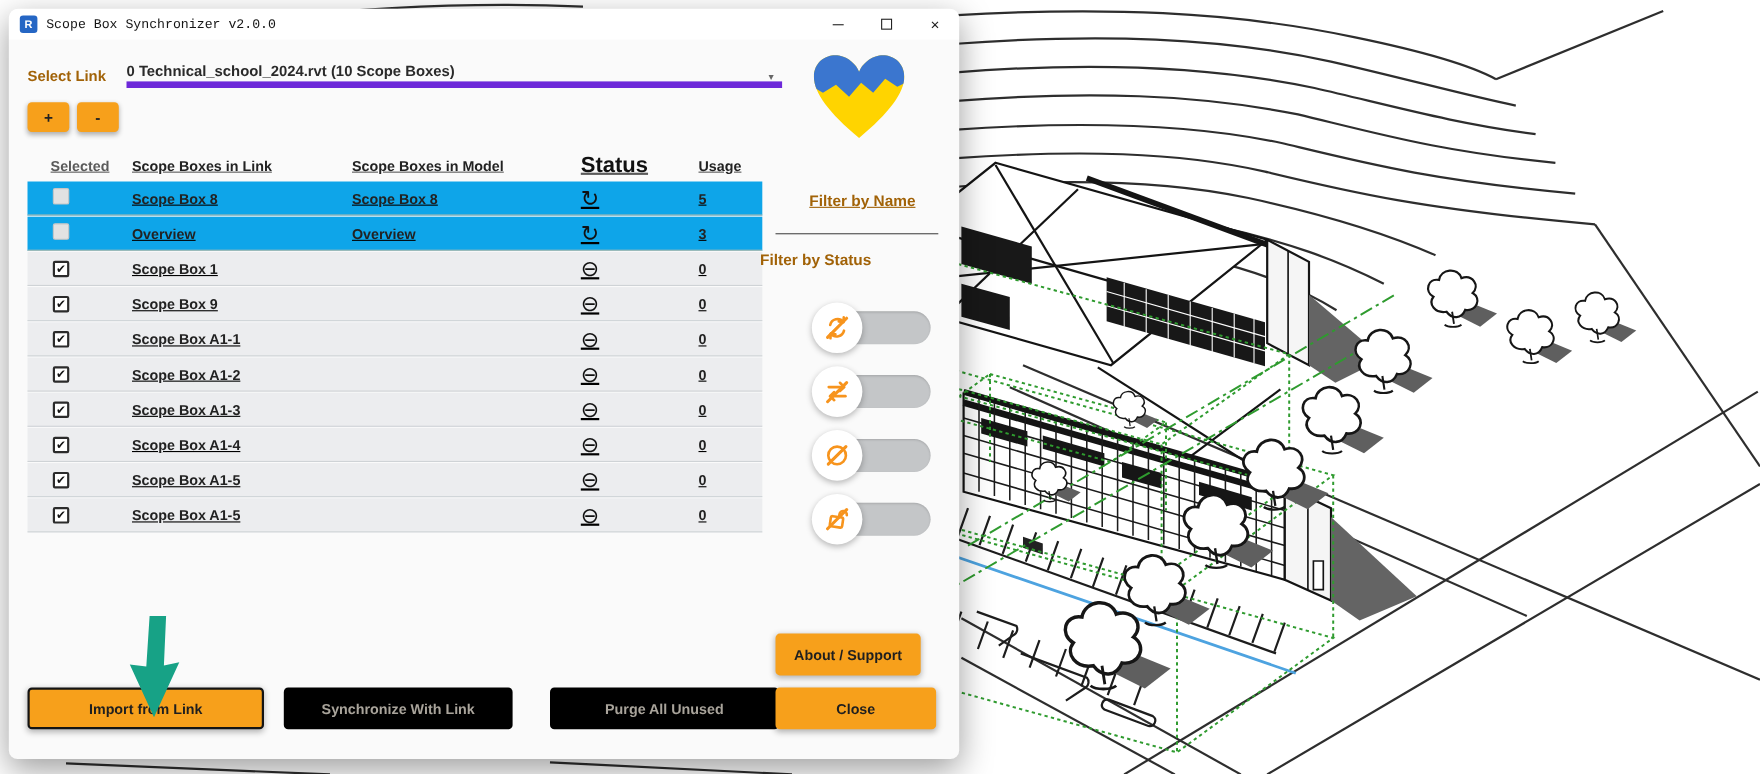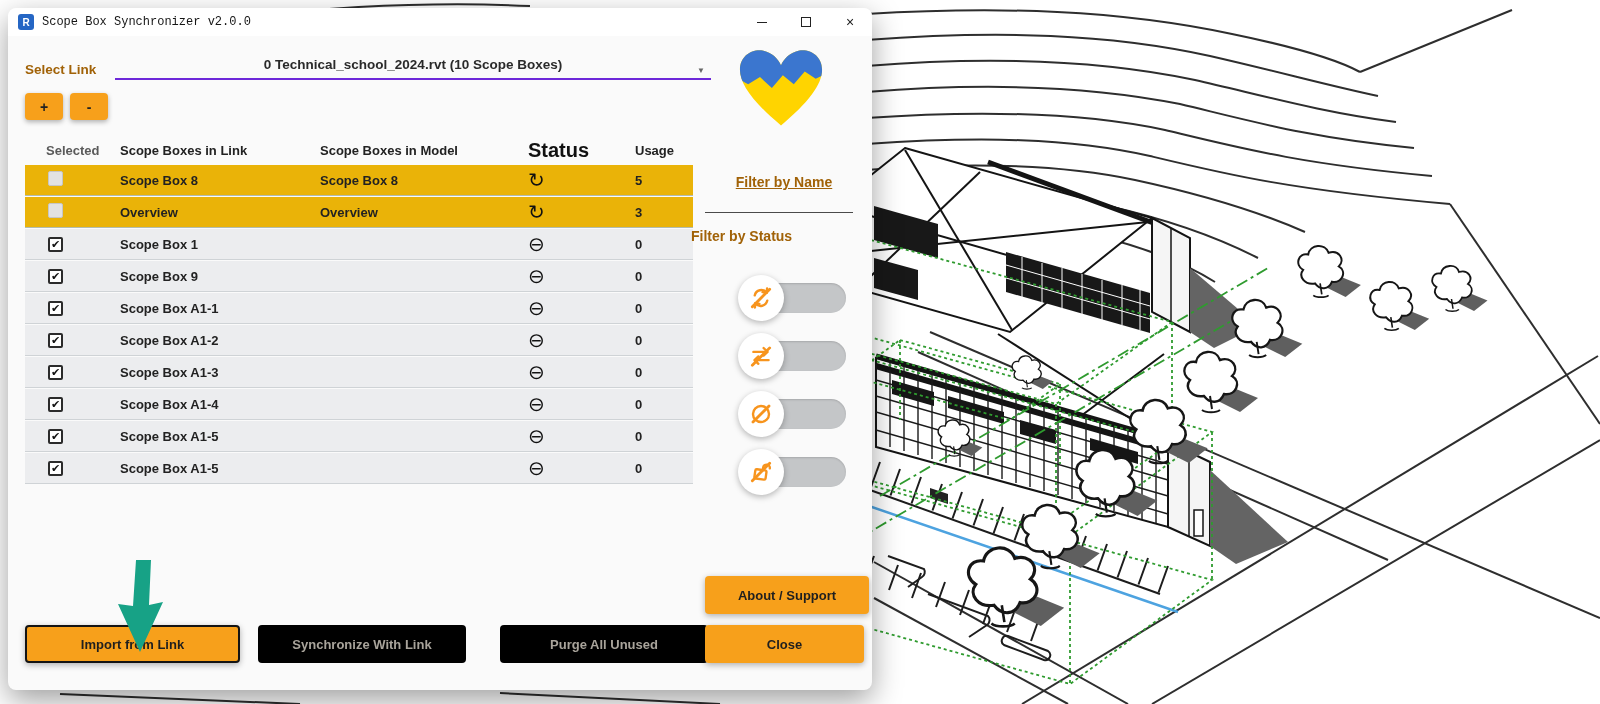"0 Technical_school_2024.rvt (10 Scope" .dropdown { border-bottom: 2px solid #6d28d9 -> 6px solid #6d28d9; text-align: center -> none }
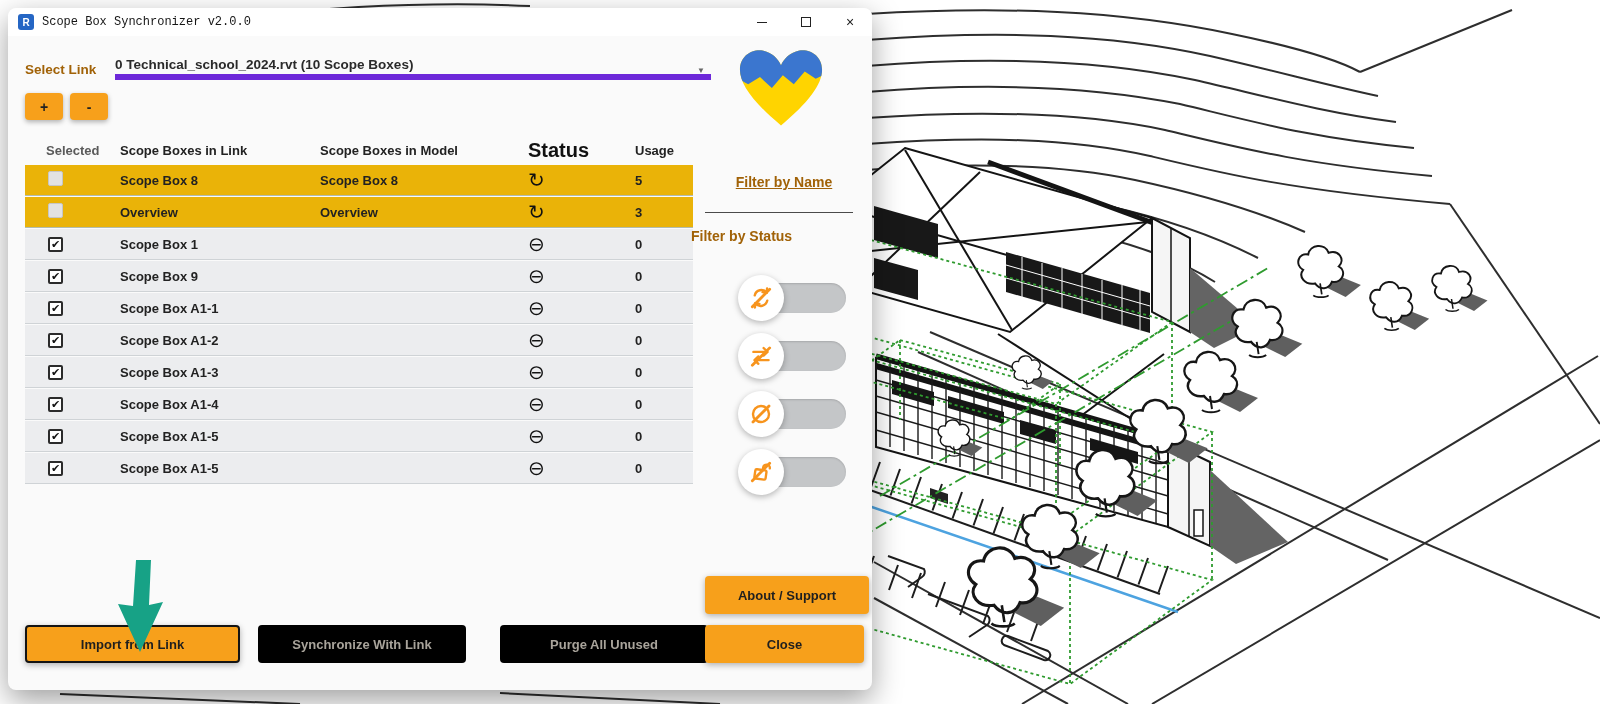"Selected" .trow { text-decoration: none -> underline }
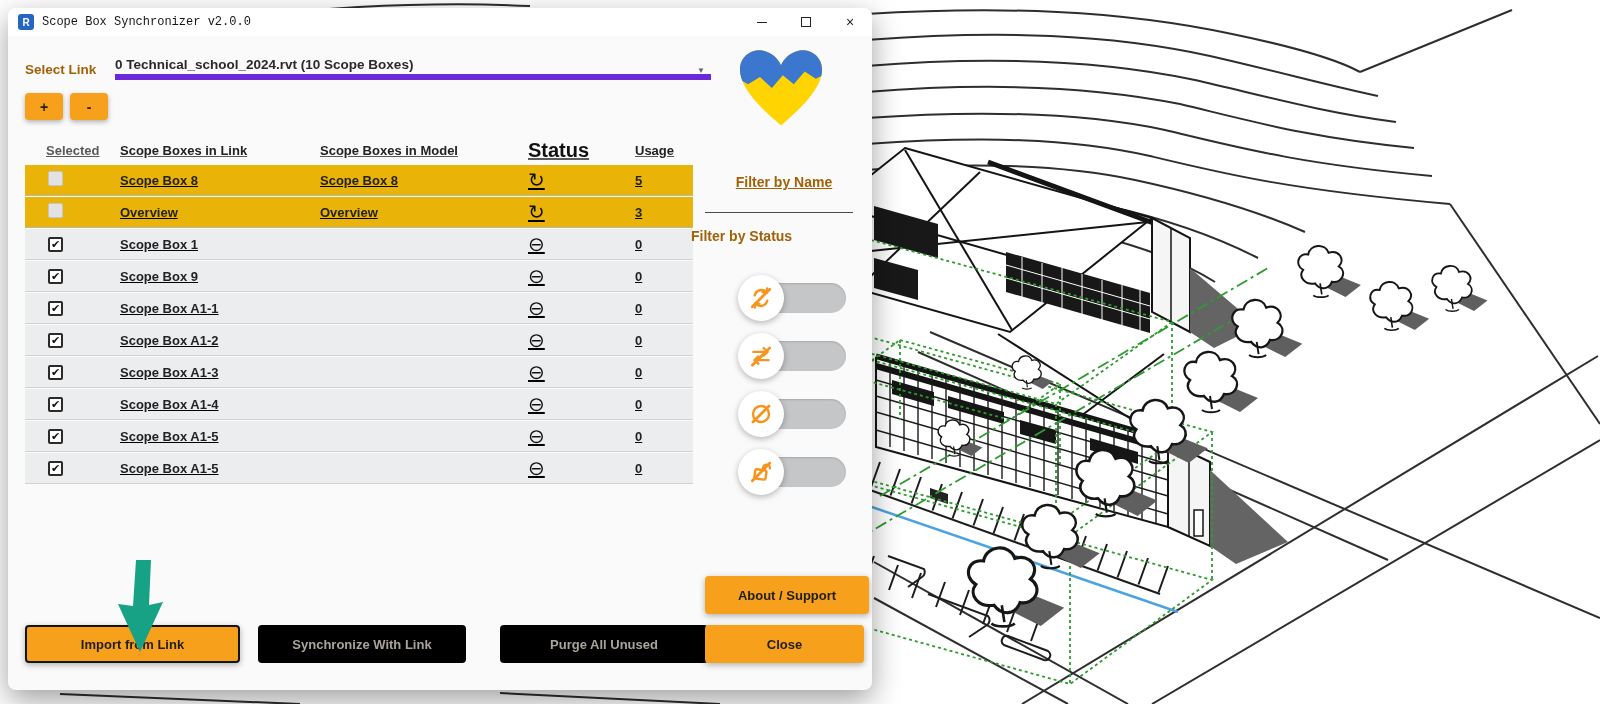"Scope Box 8" .row.green { background: #eab308 -> #0ea5e9 }
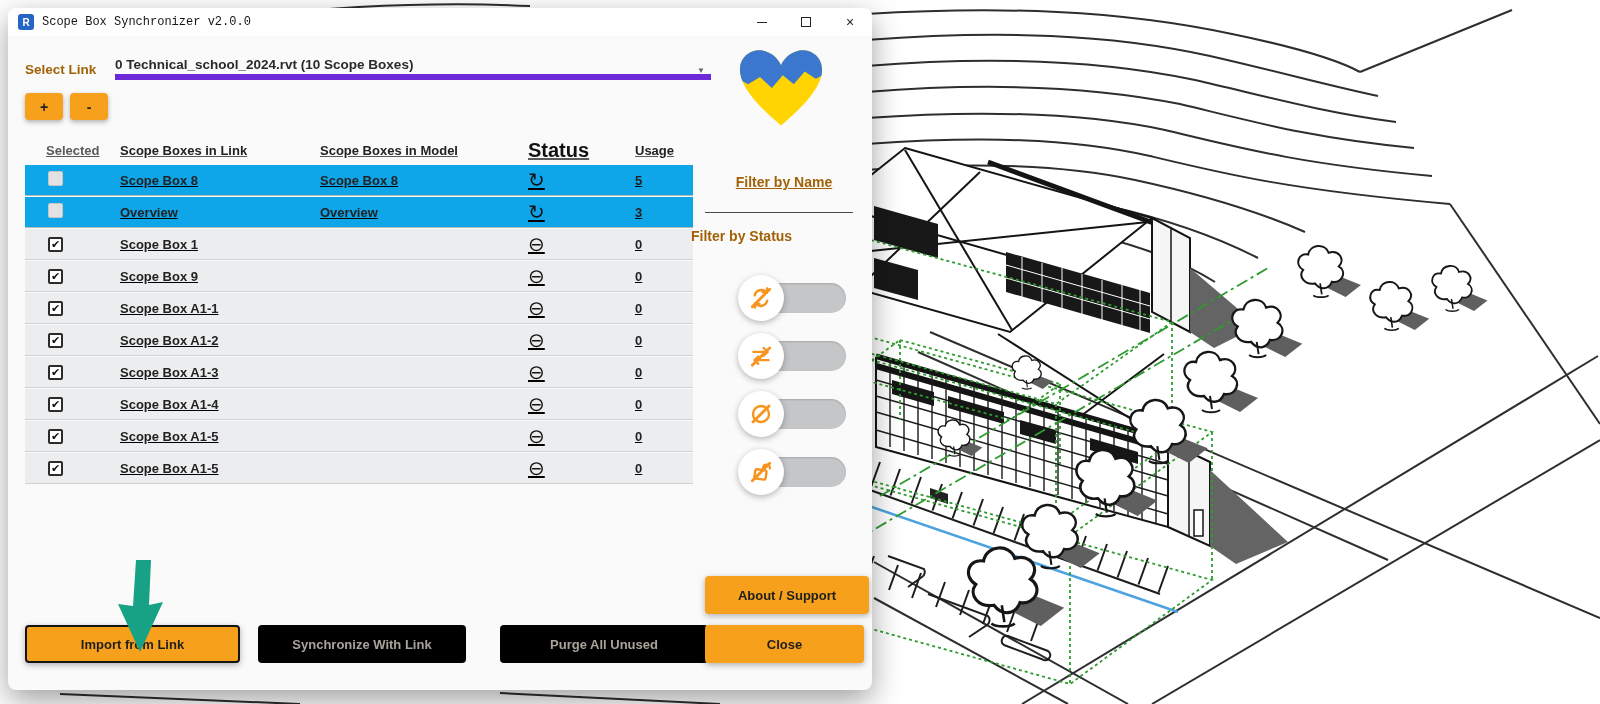"About / Support" #btn-about { width: 164px -> 132px }
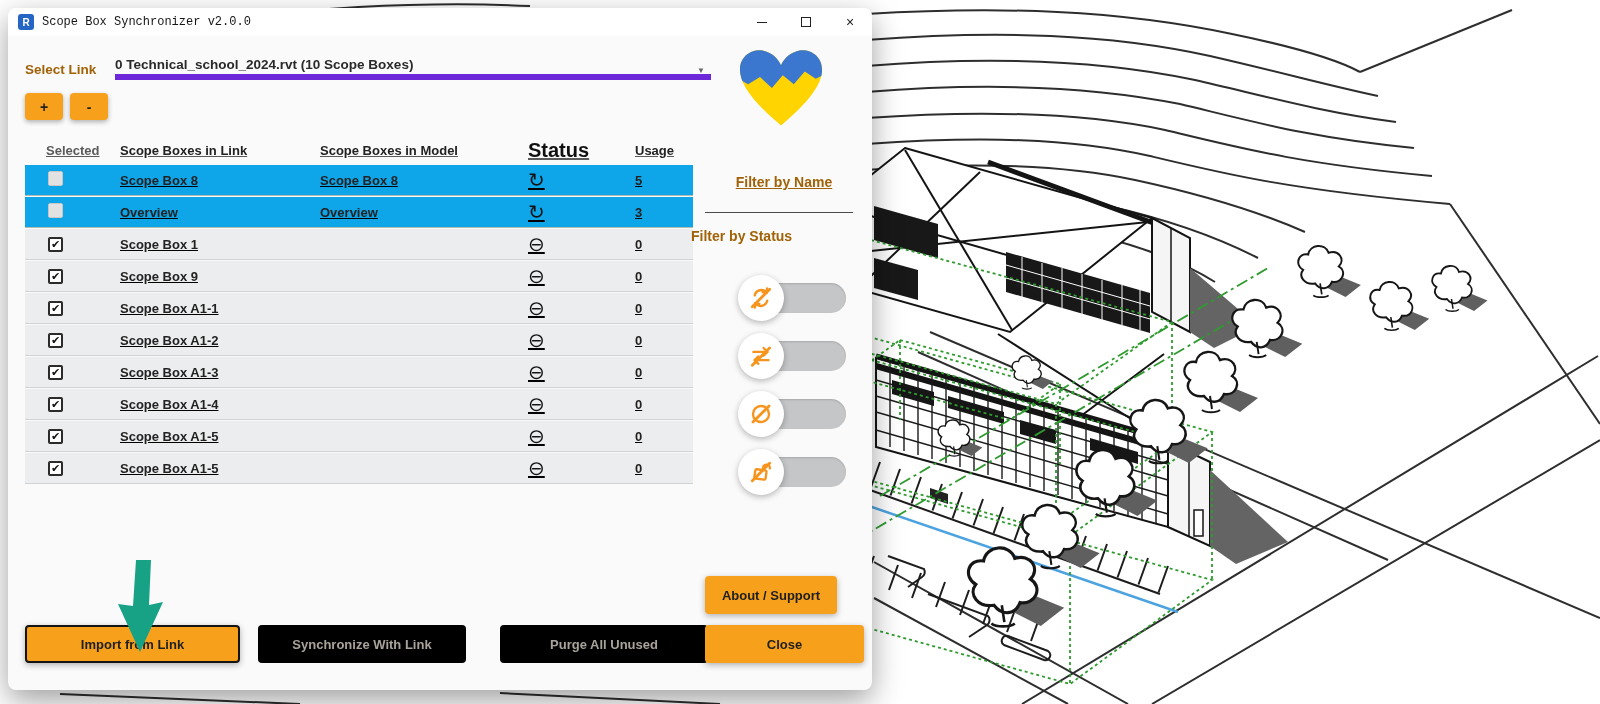"Close" #btn-close { width: 159px -> 146px }
